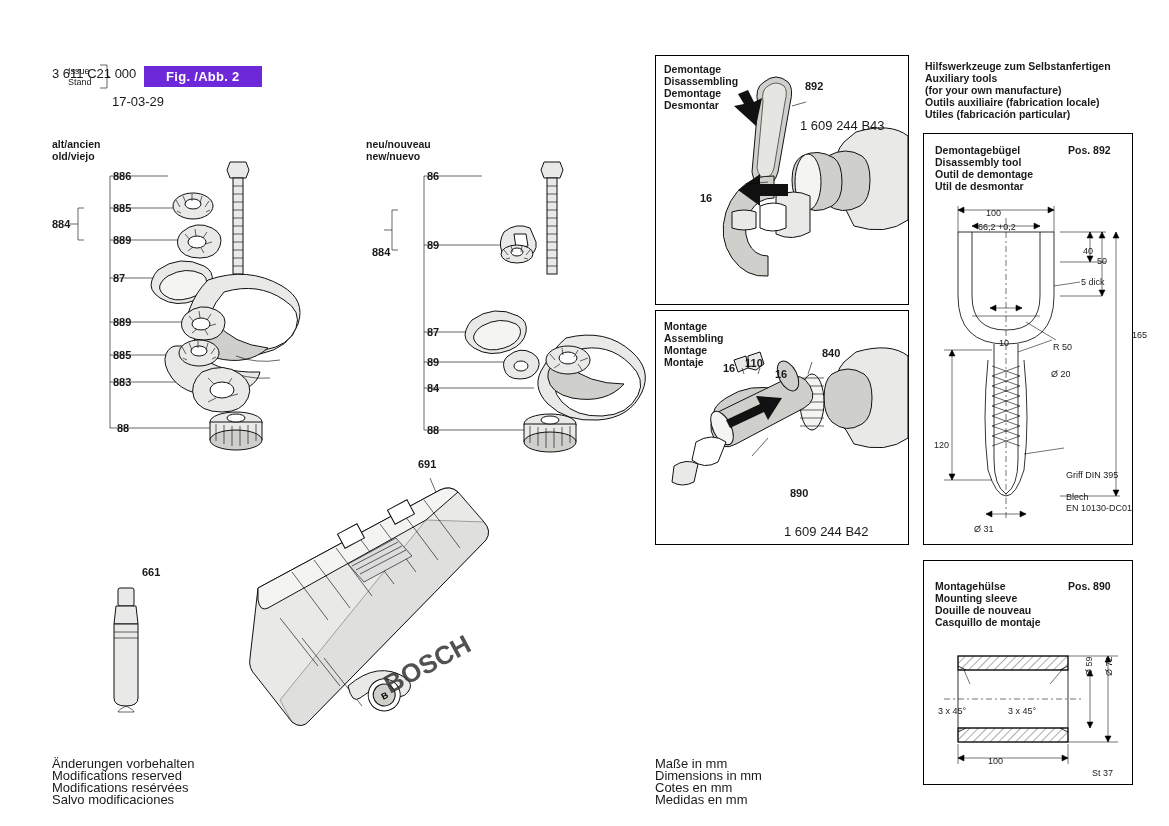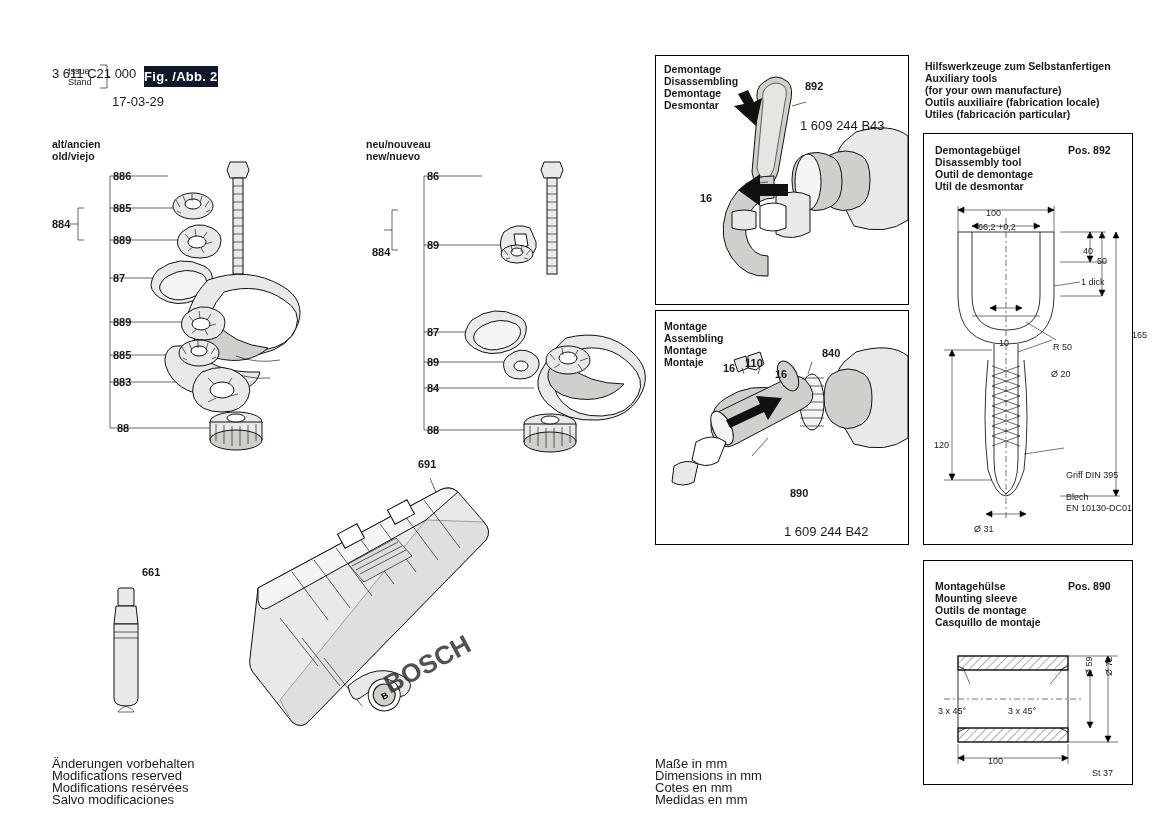"Fig. /Abb. 2" .figtag { background: #0f172a -> #6d28d9; padding: 3px 0 -> 3px 22px }
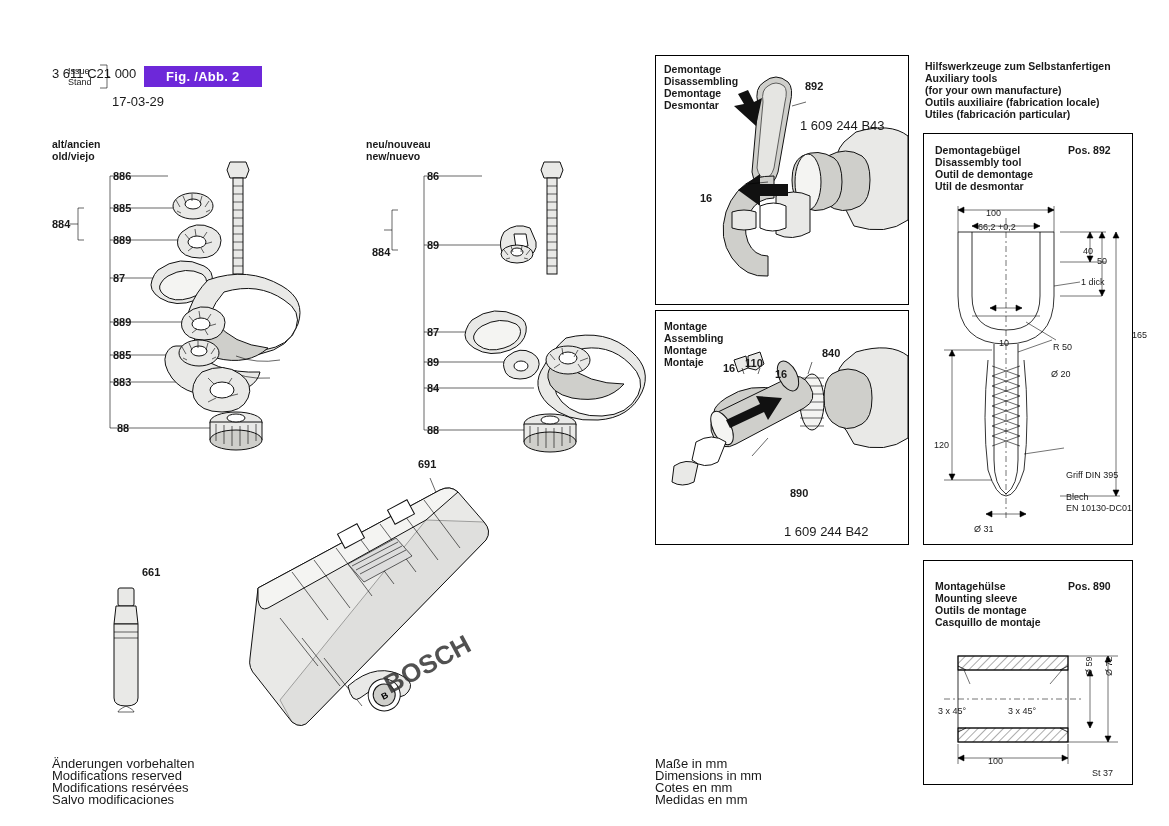"1 dick" div.abs { text: 1 -> 5 }
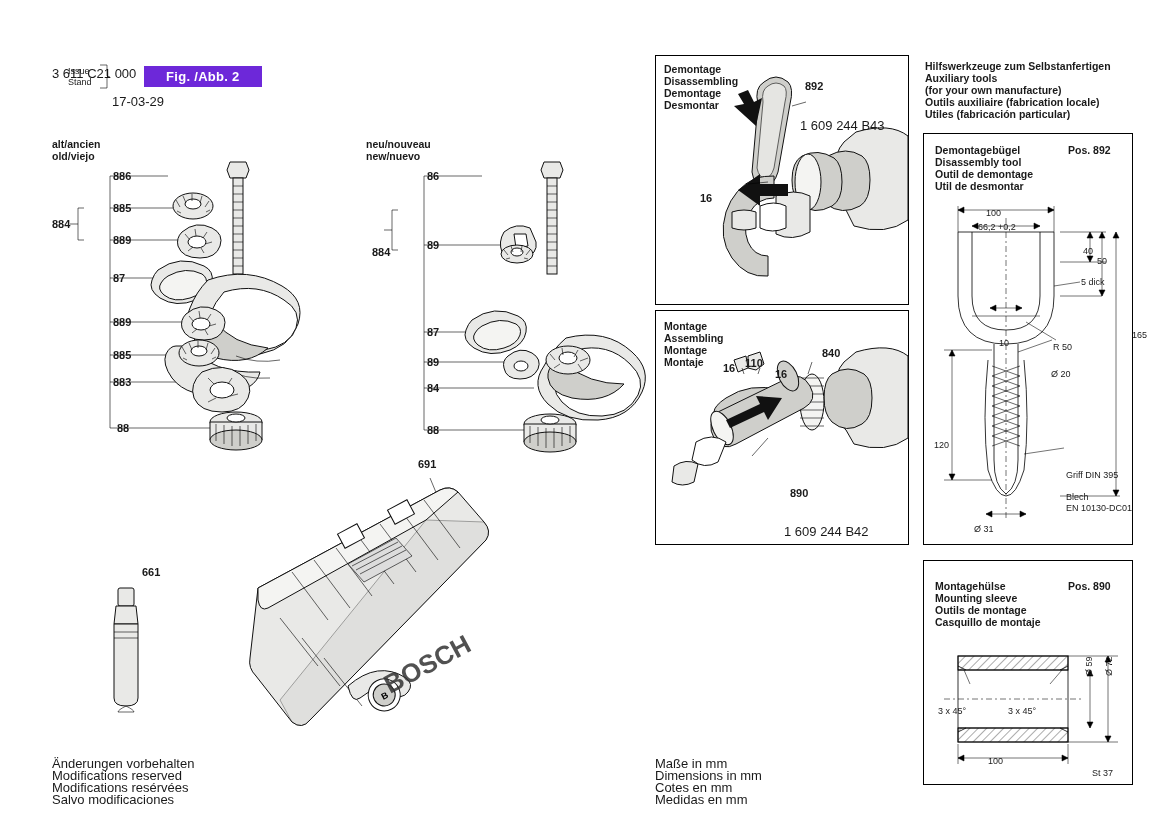"Montagehülse" div.abs { text: Outils de montage -> Douille de nouveau }
